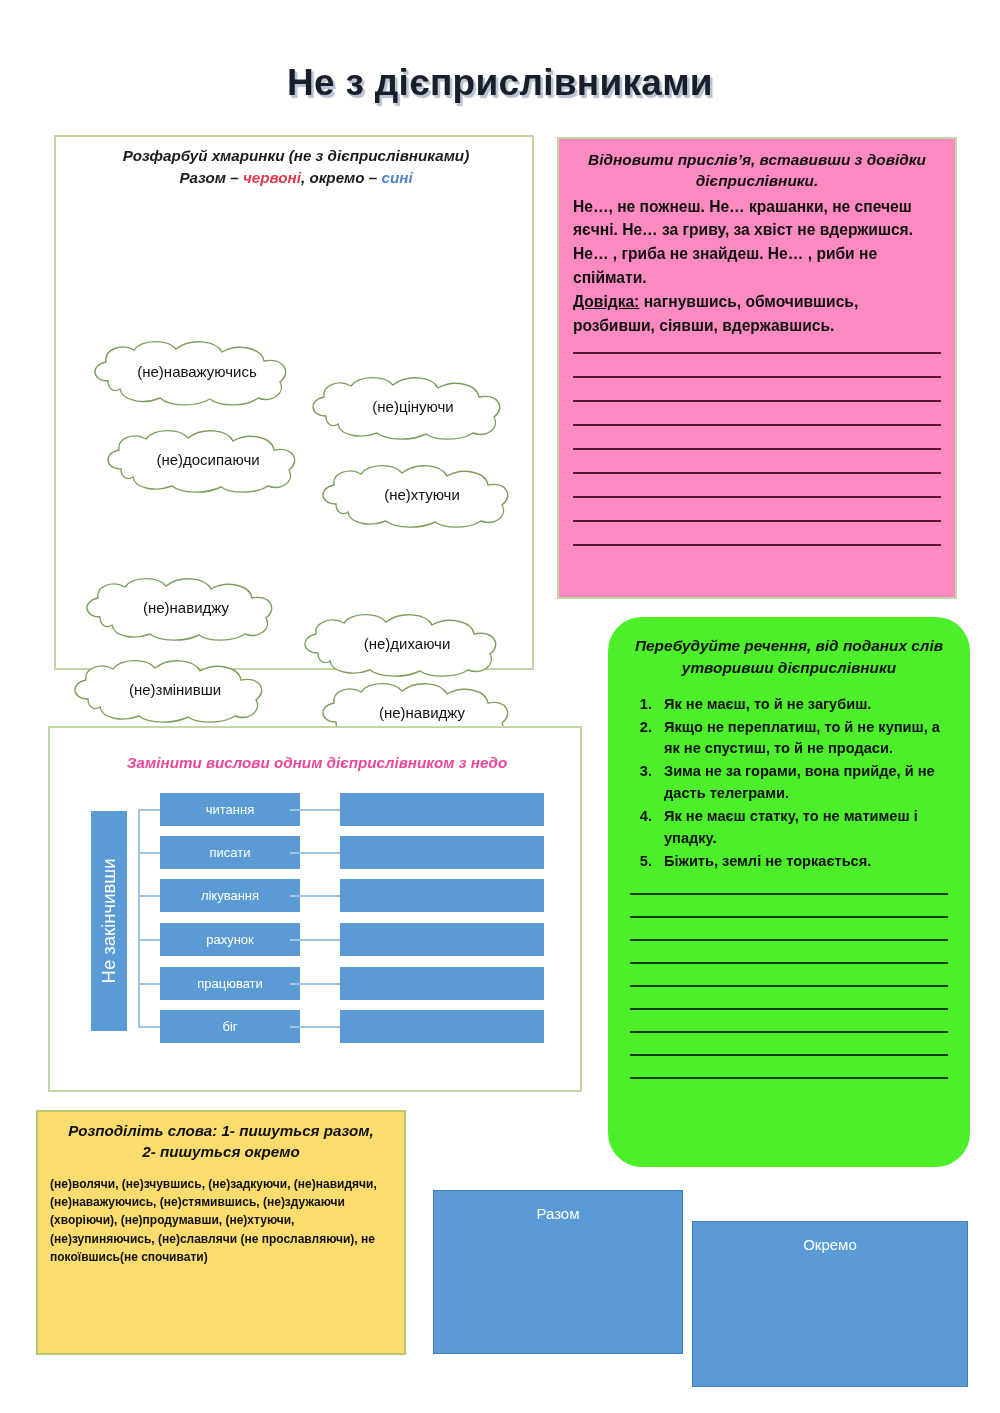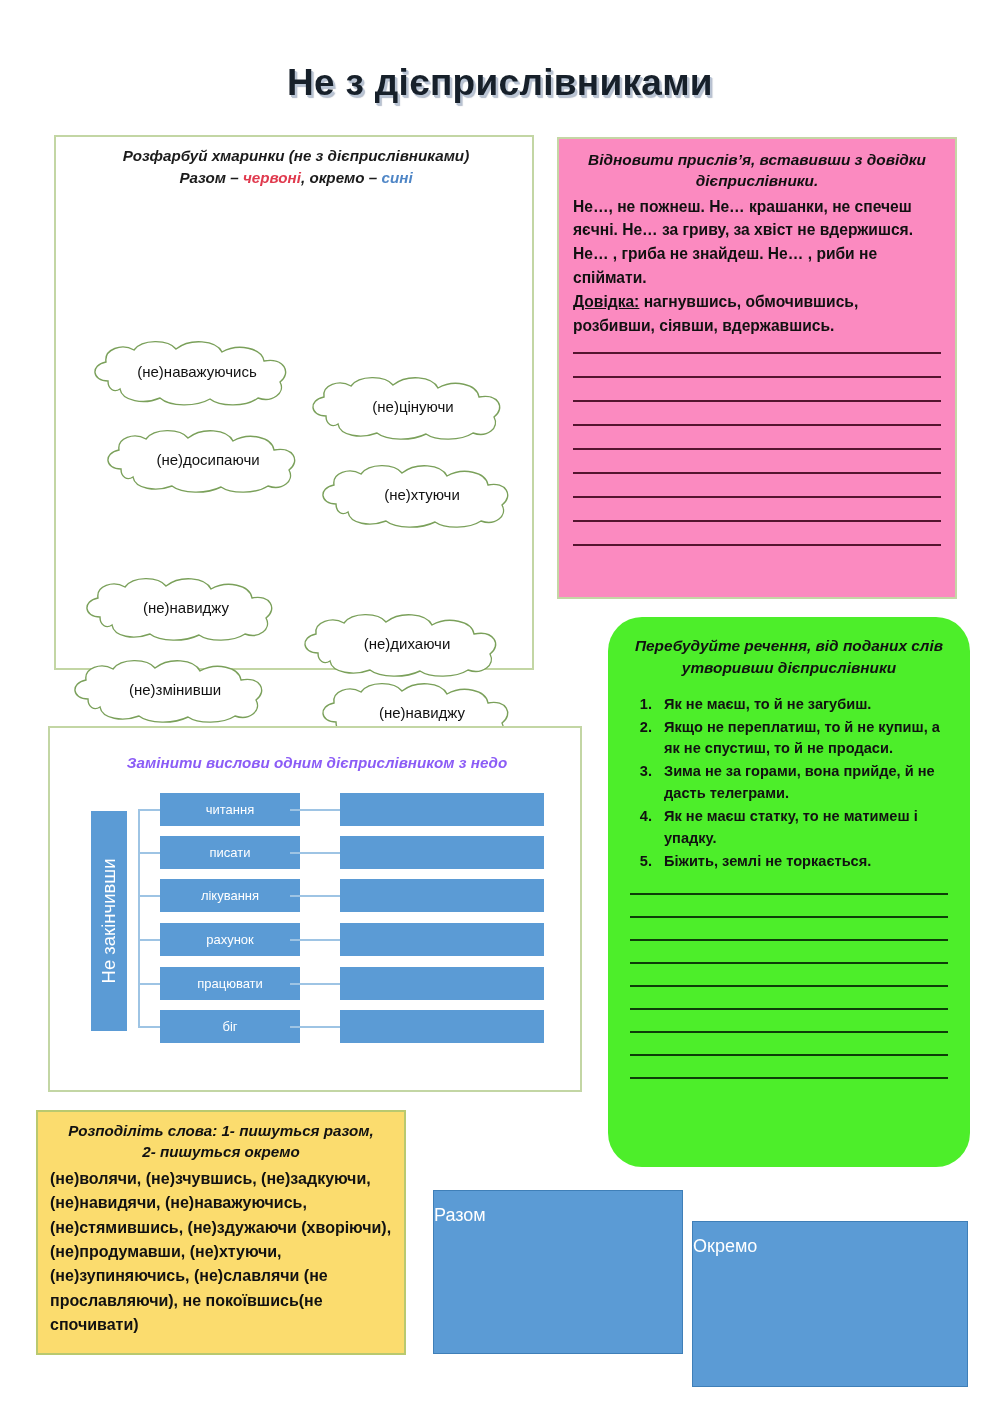"Замінити вислови одним дієприслівником з" #diagram-heading { color: #8b5cf6 -> #ec4899 }
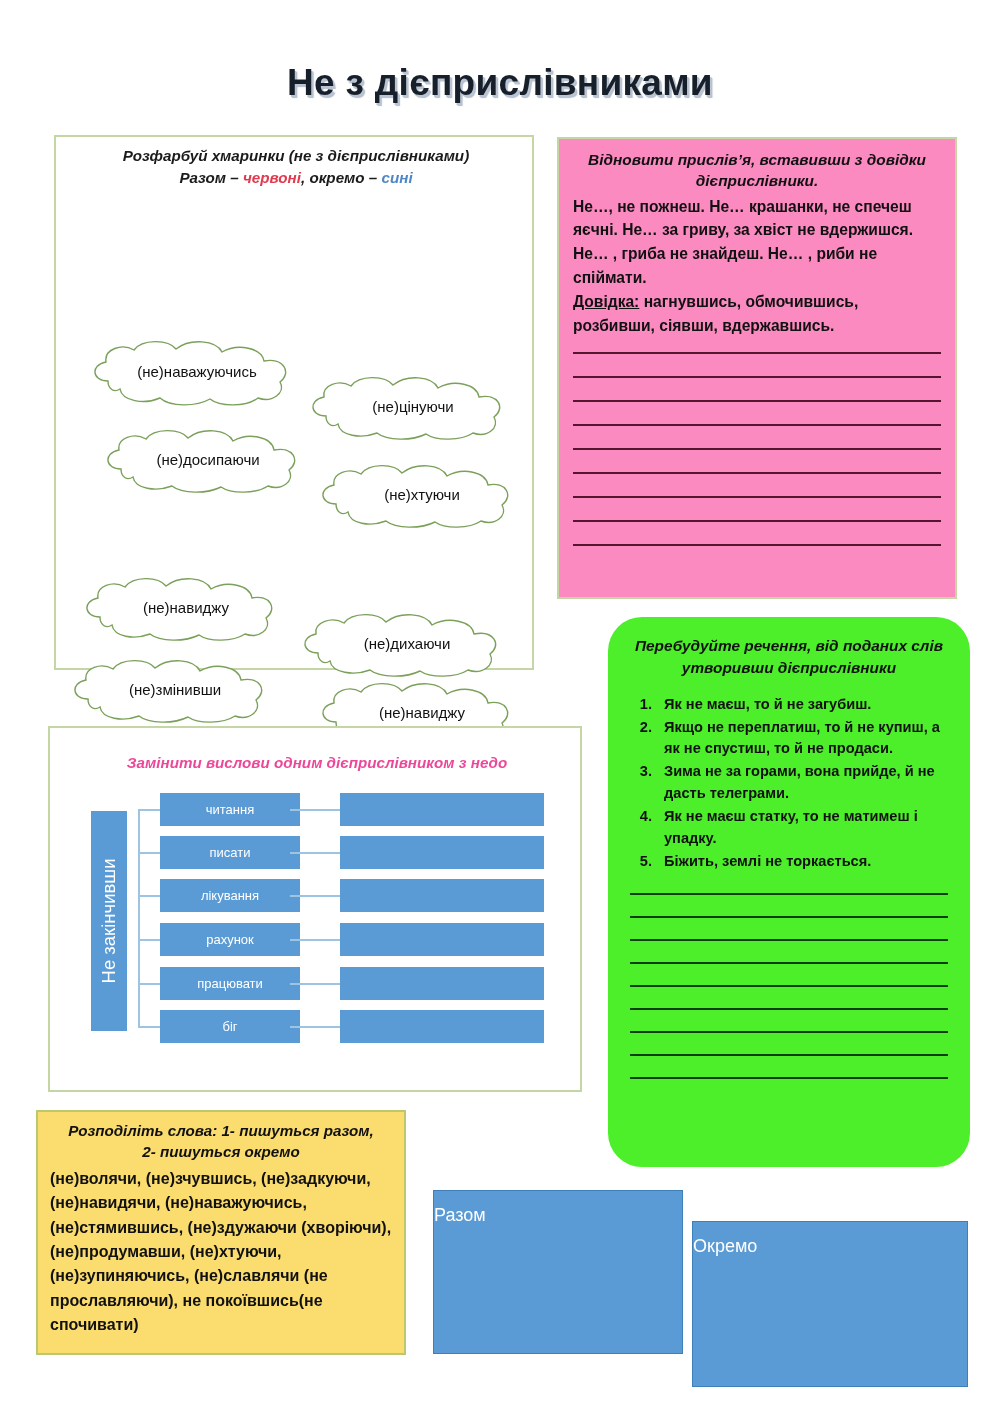"(не)волячи, (не)зчувшись, (не)задкуючи," #yellow-words { font-size: 16px -> 12px; margin-top: 4px -> 12px }
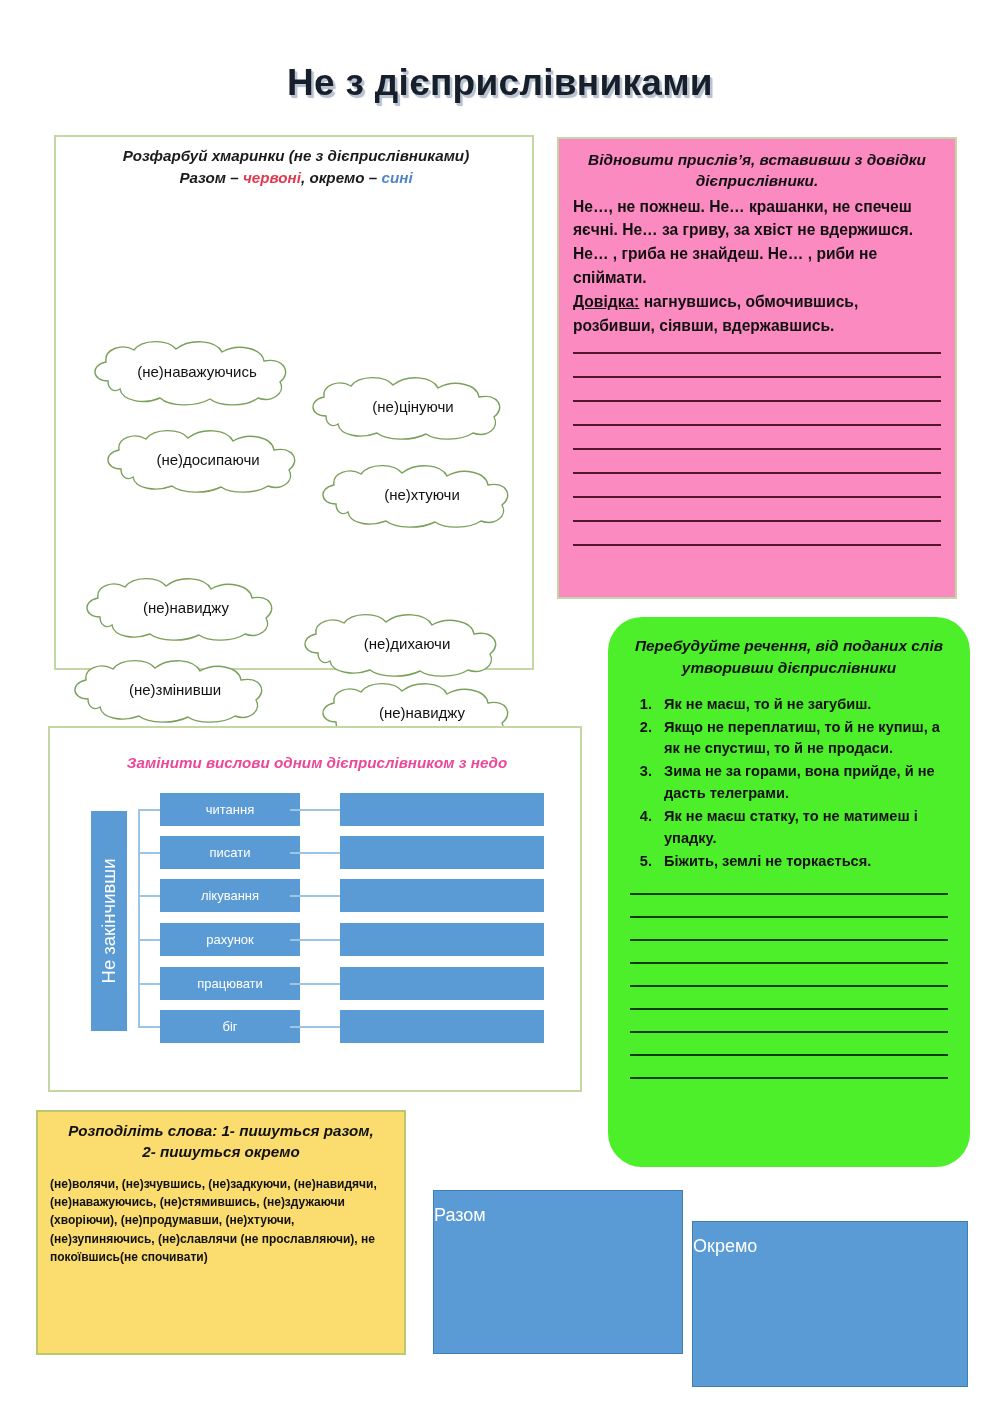"Разом" .sort-box { font-size: 18px -> 15px; text-align: left -> center }
